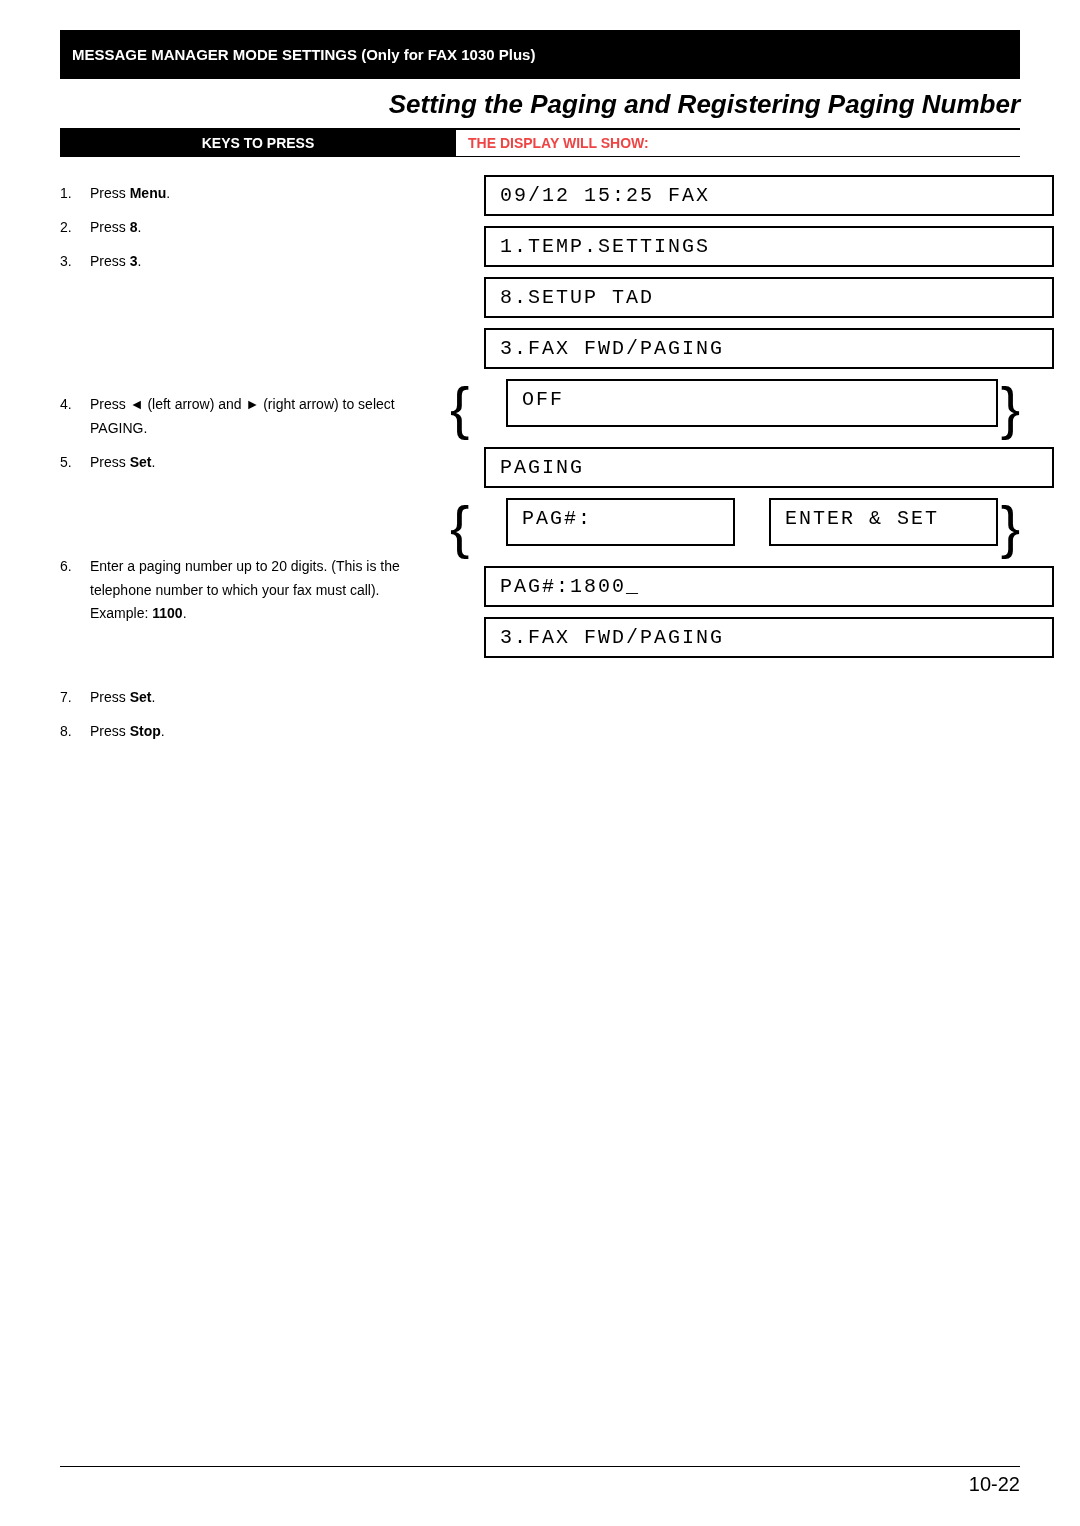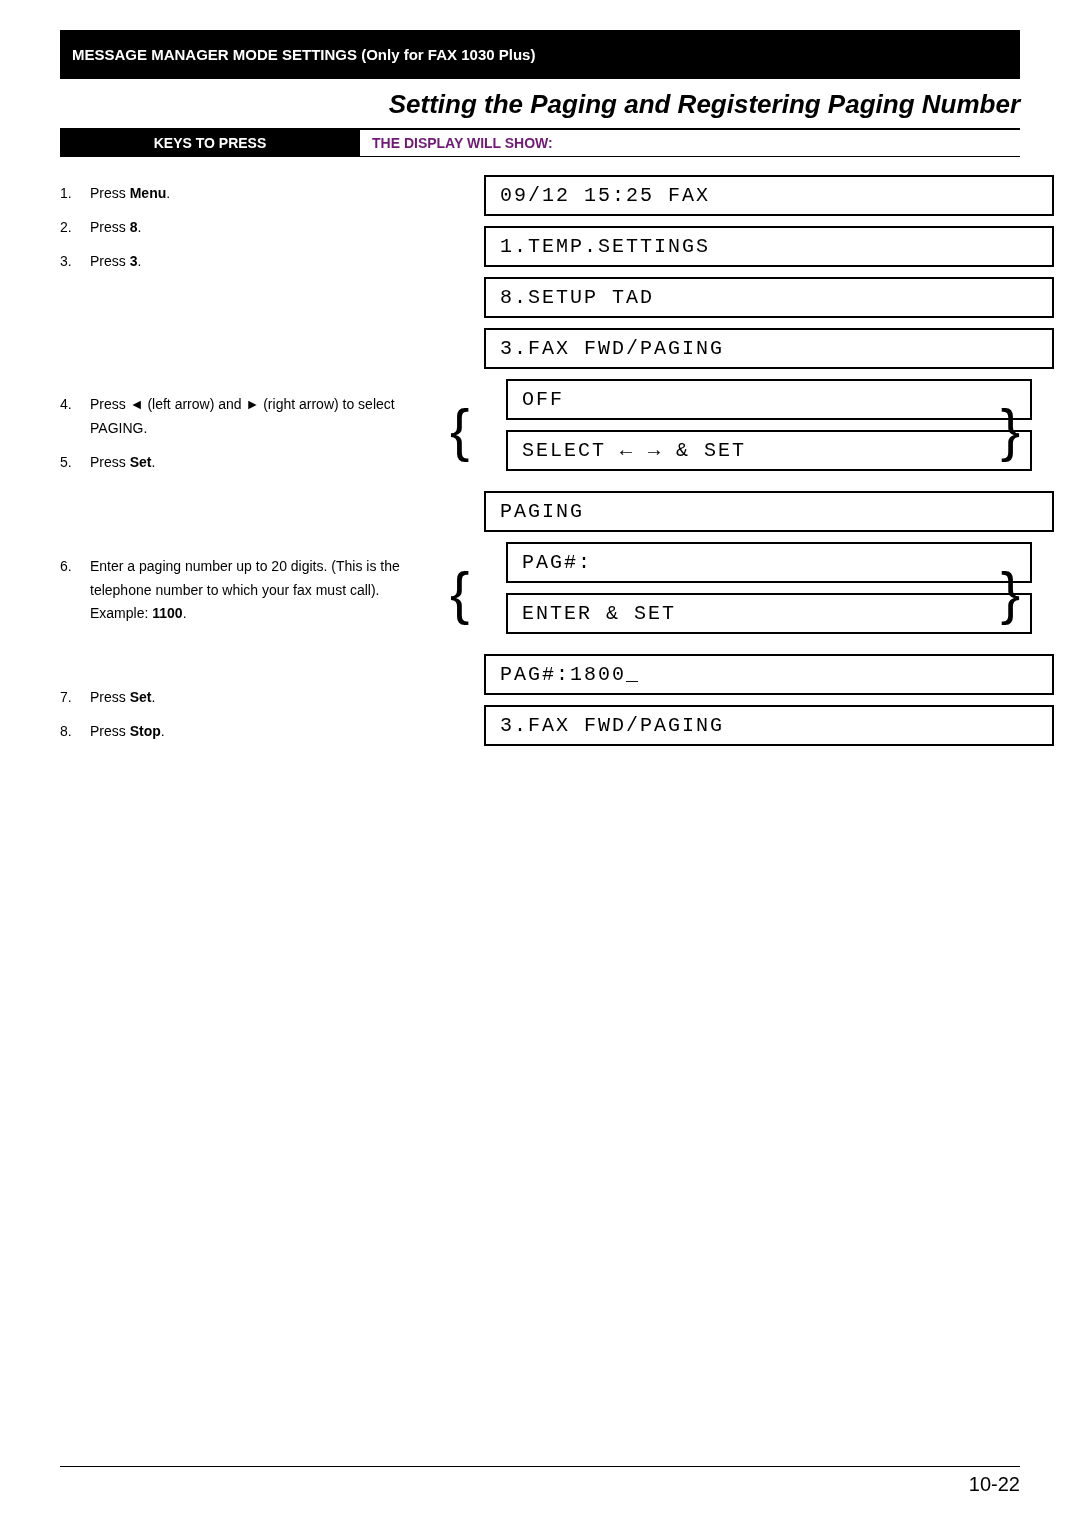"KEYS TO PRESS" .col-header-left-wrap { width: 300px -> 396px }
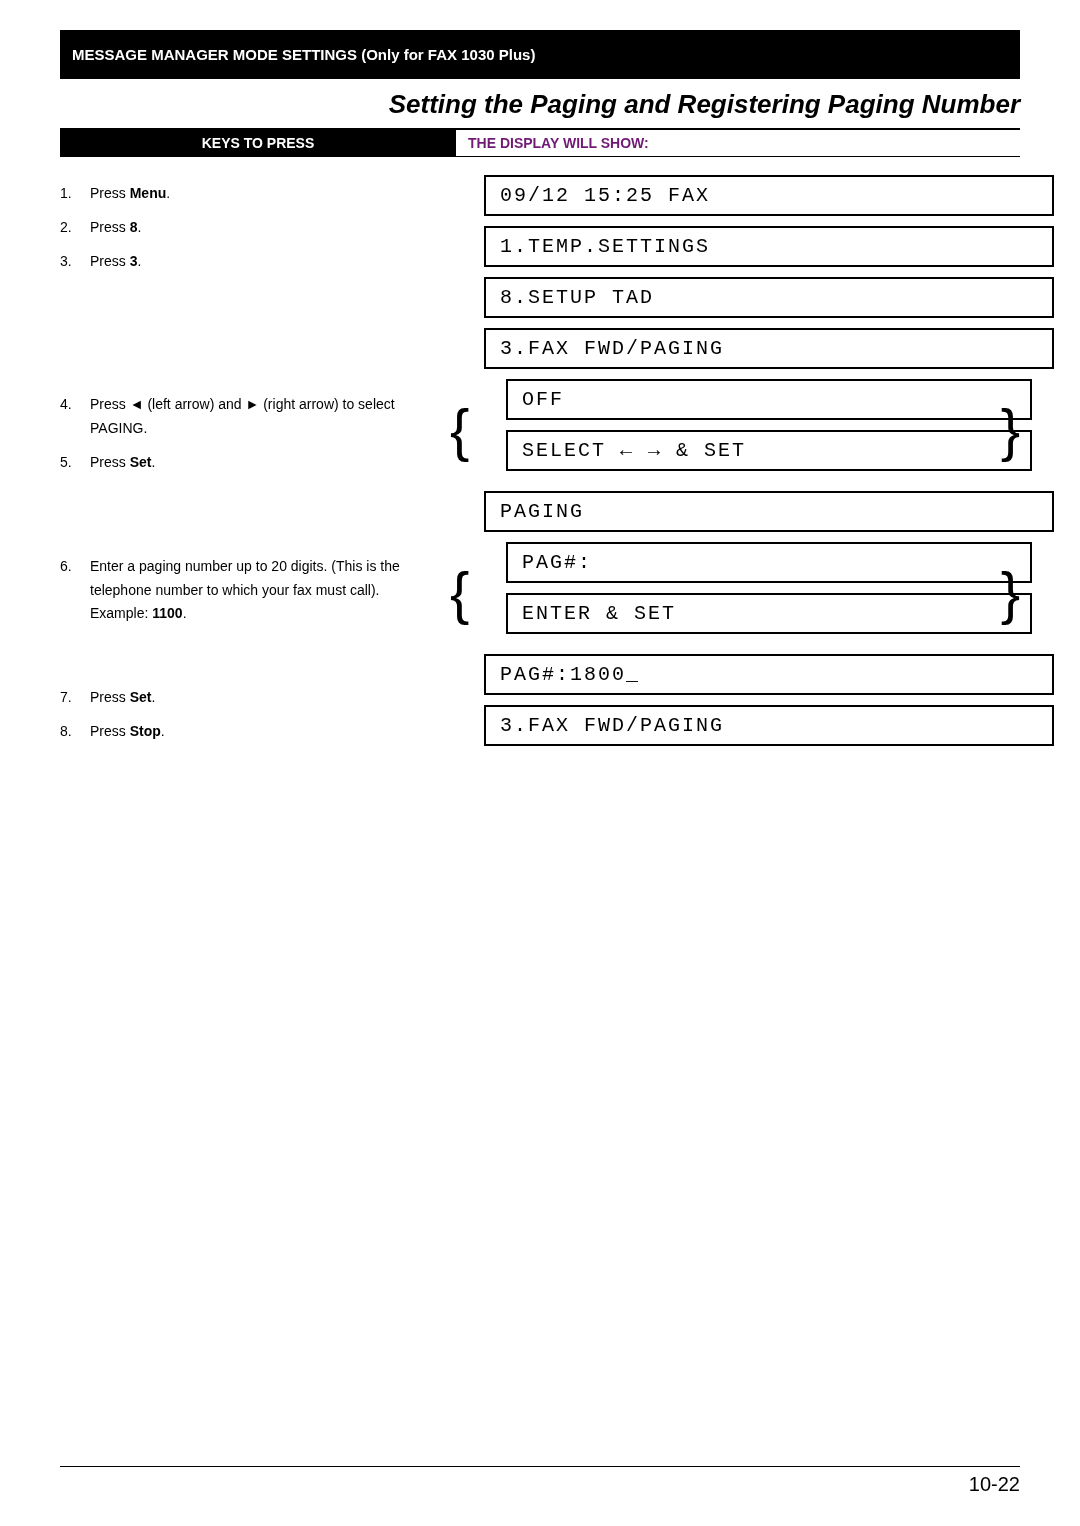"THE DISPLAY WILL SHOW:" .col-header-right { color: #701a75 -> #ef4444 }
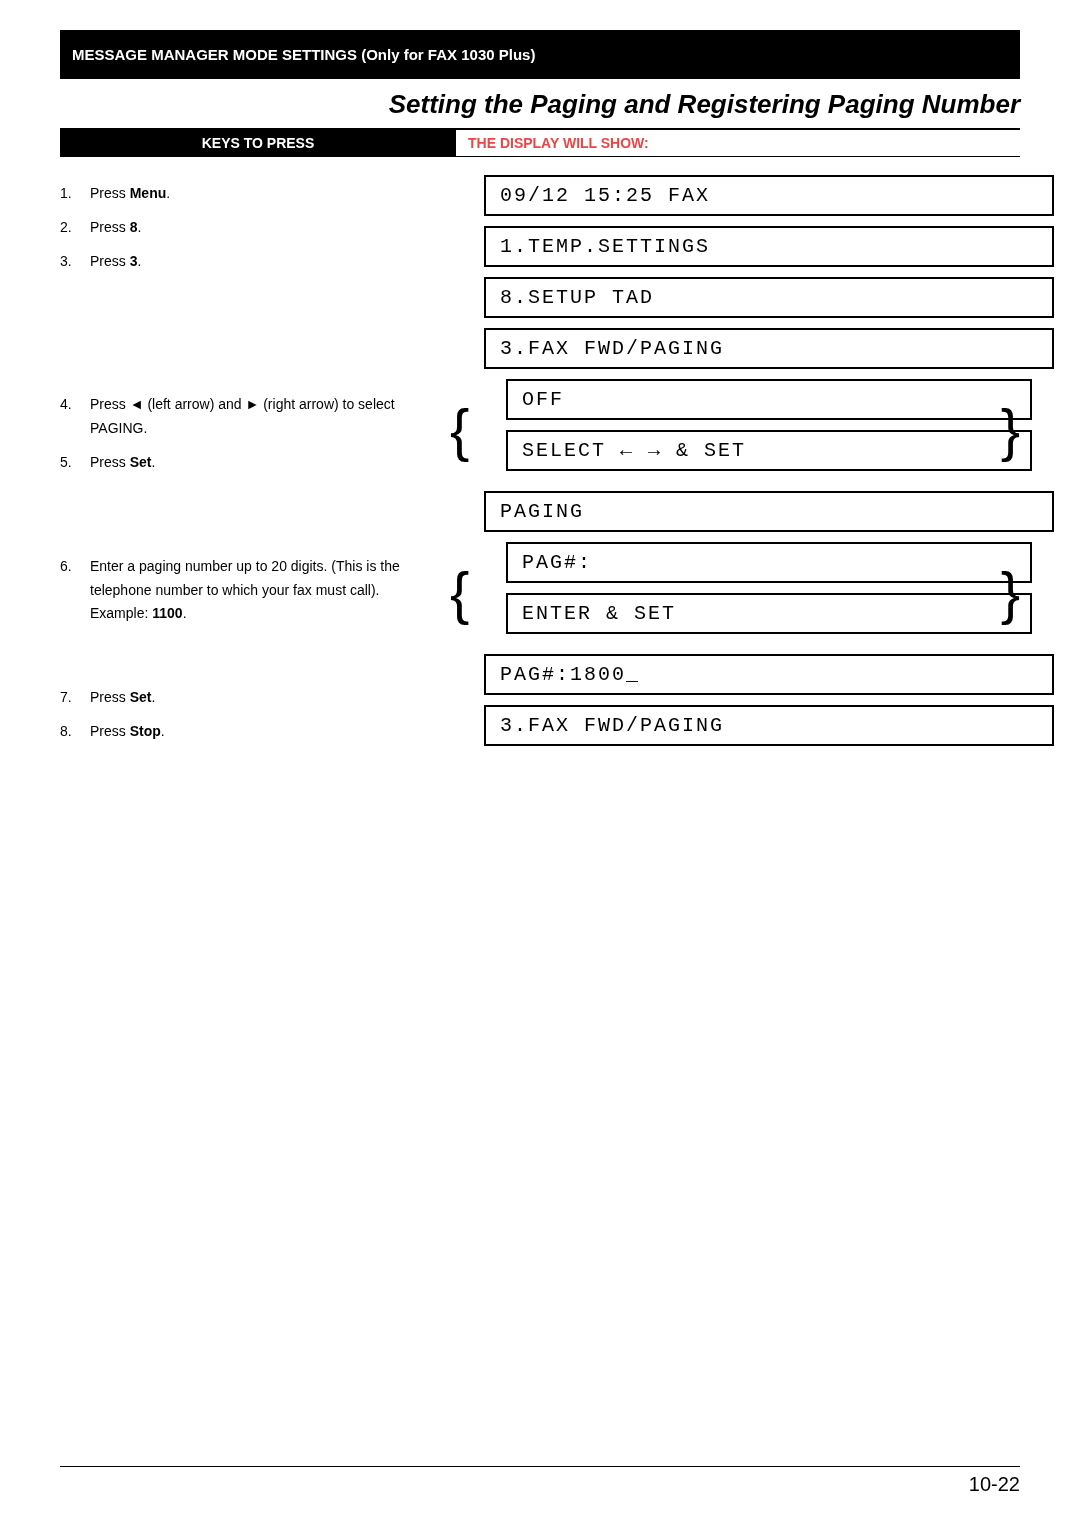"OFF" .inner-stack { flex-direction: column -> row }
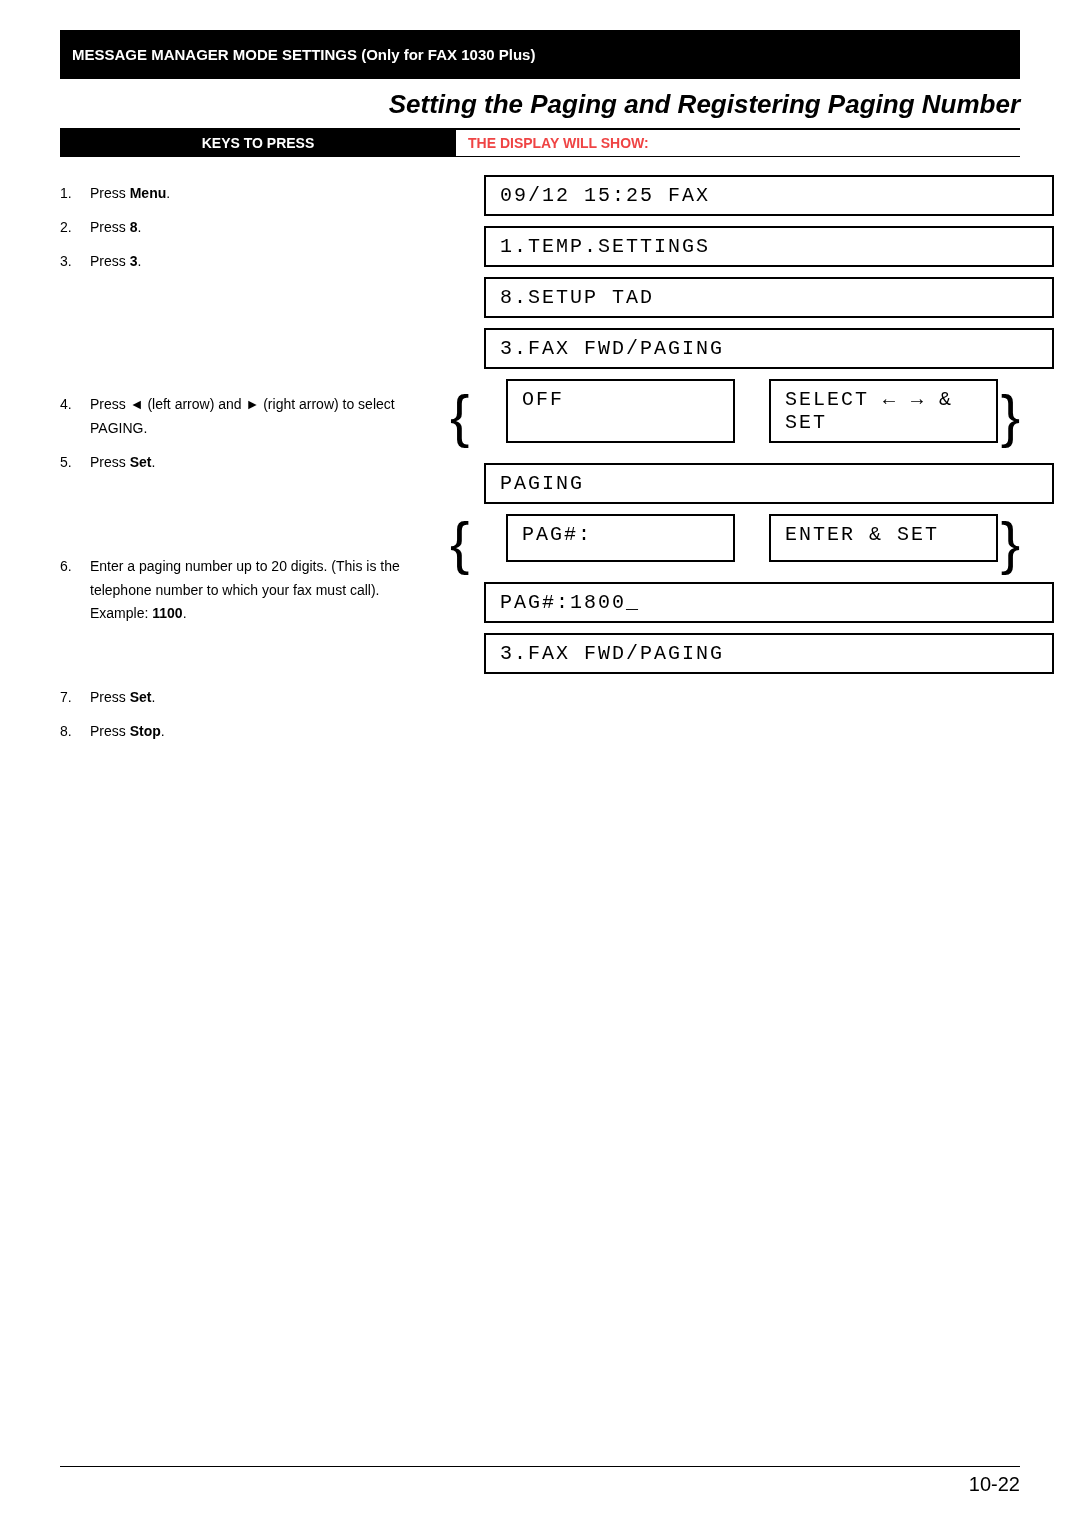"SELECT ← → & SET" div.display-box { html: <div> <span>SELECT ← → &amp; SET</span> </div> -> none }
